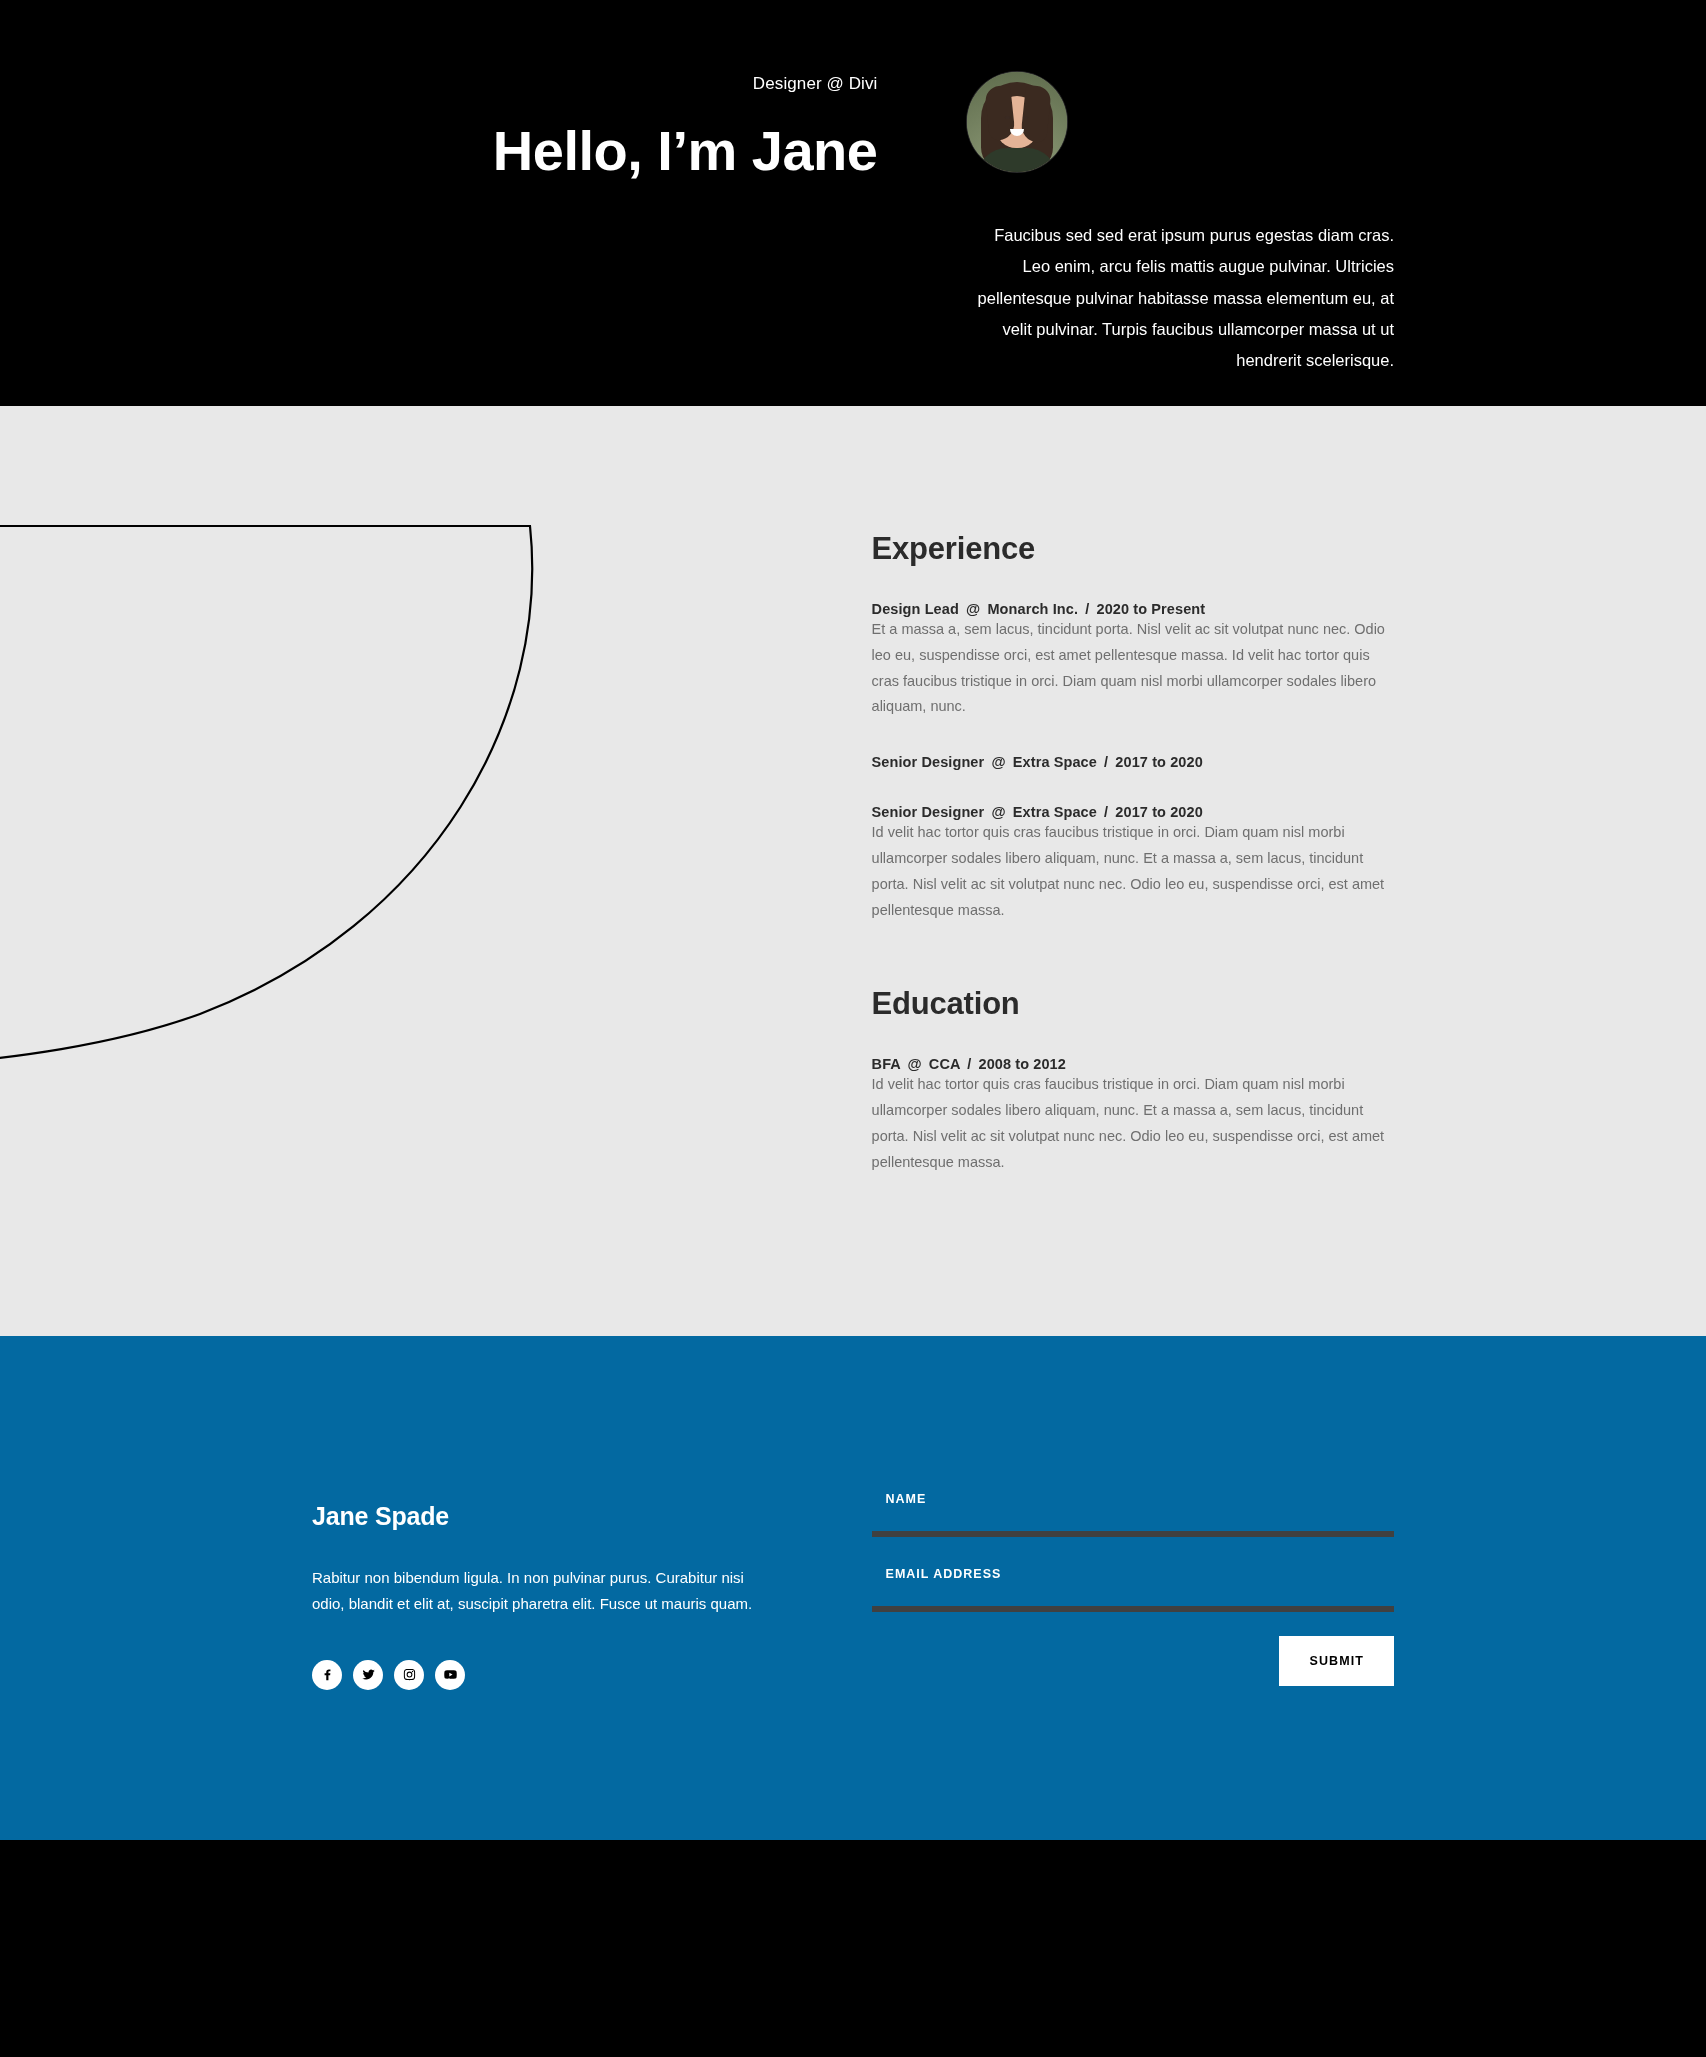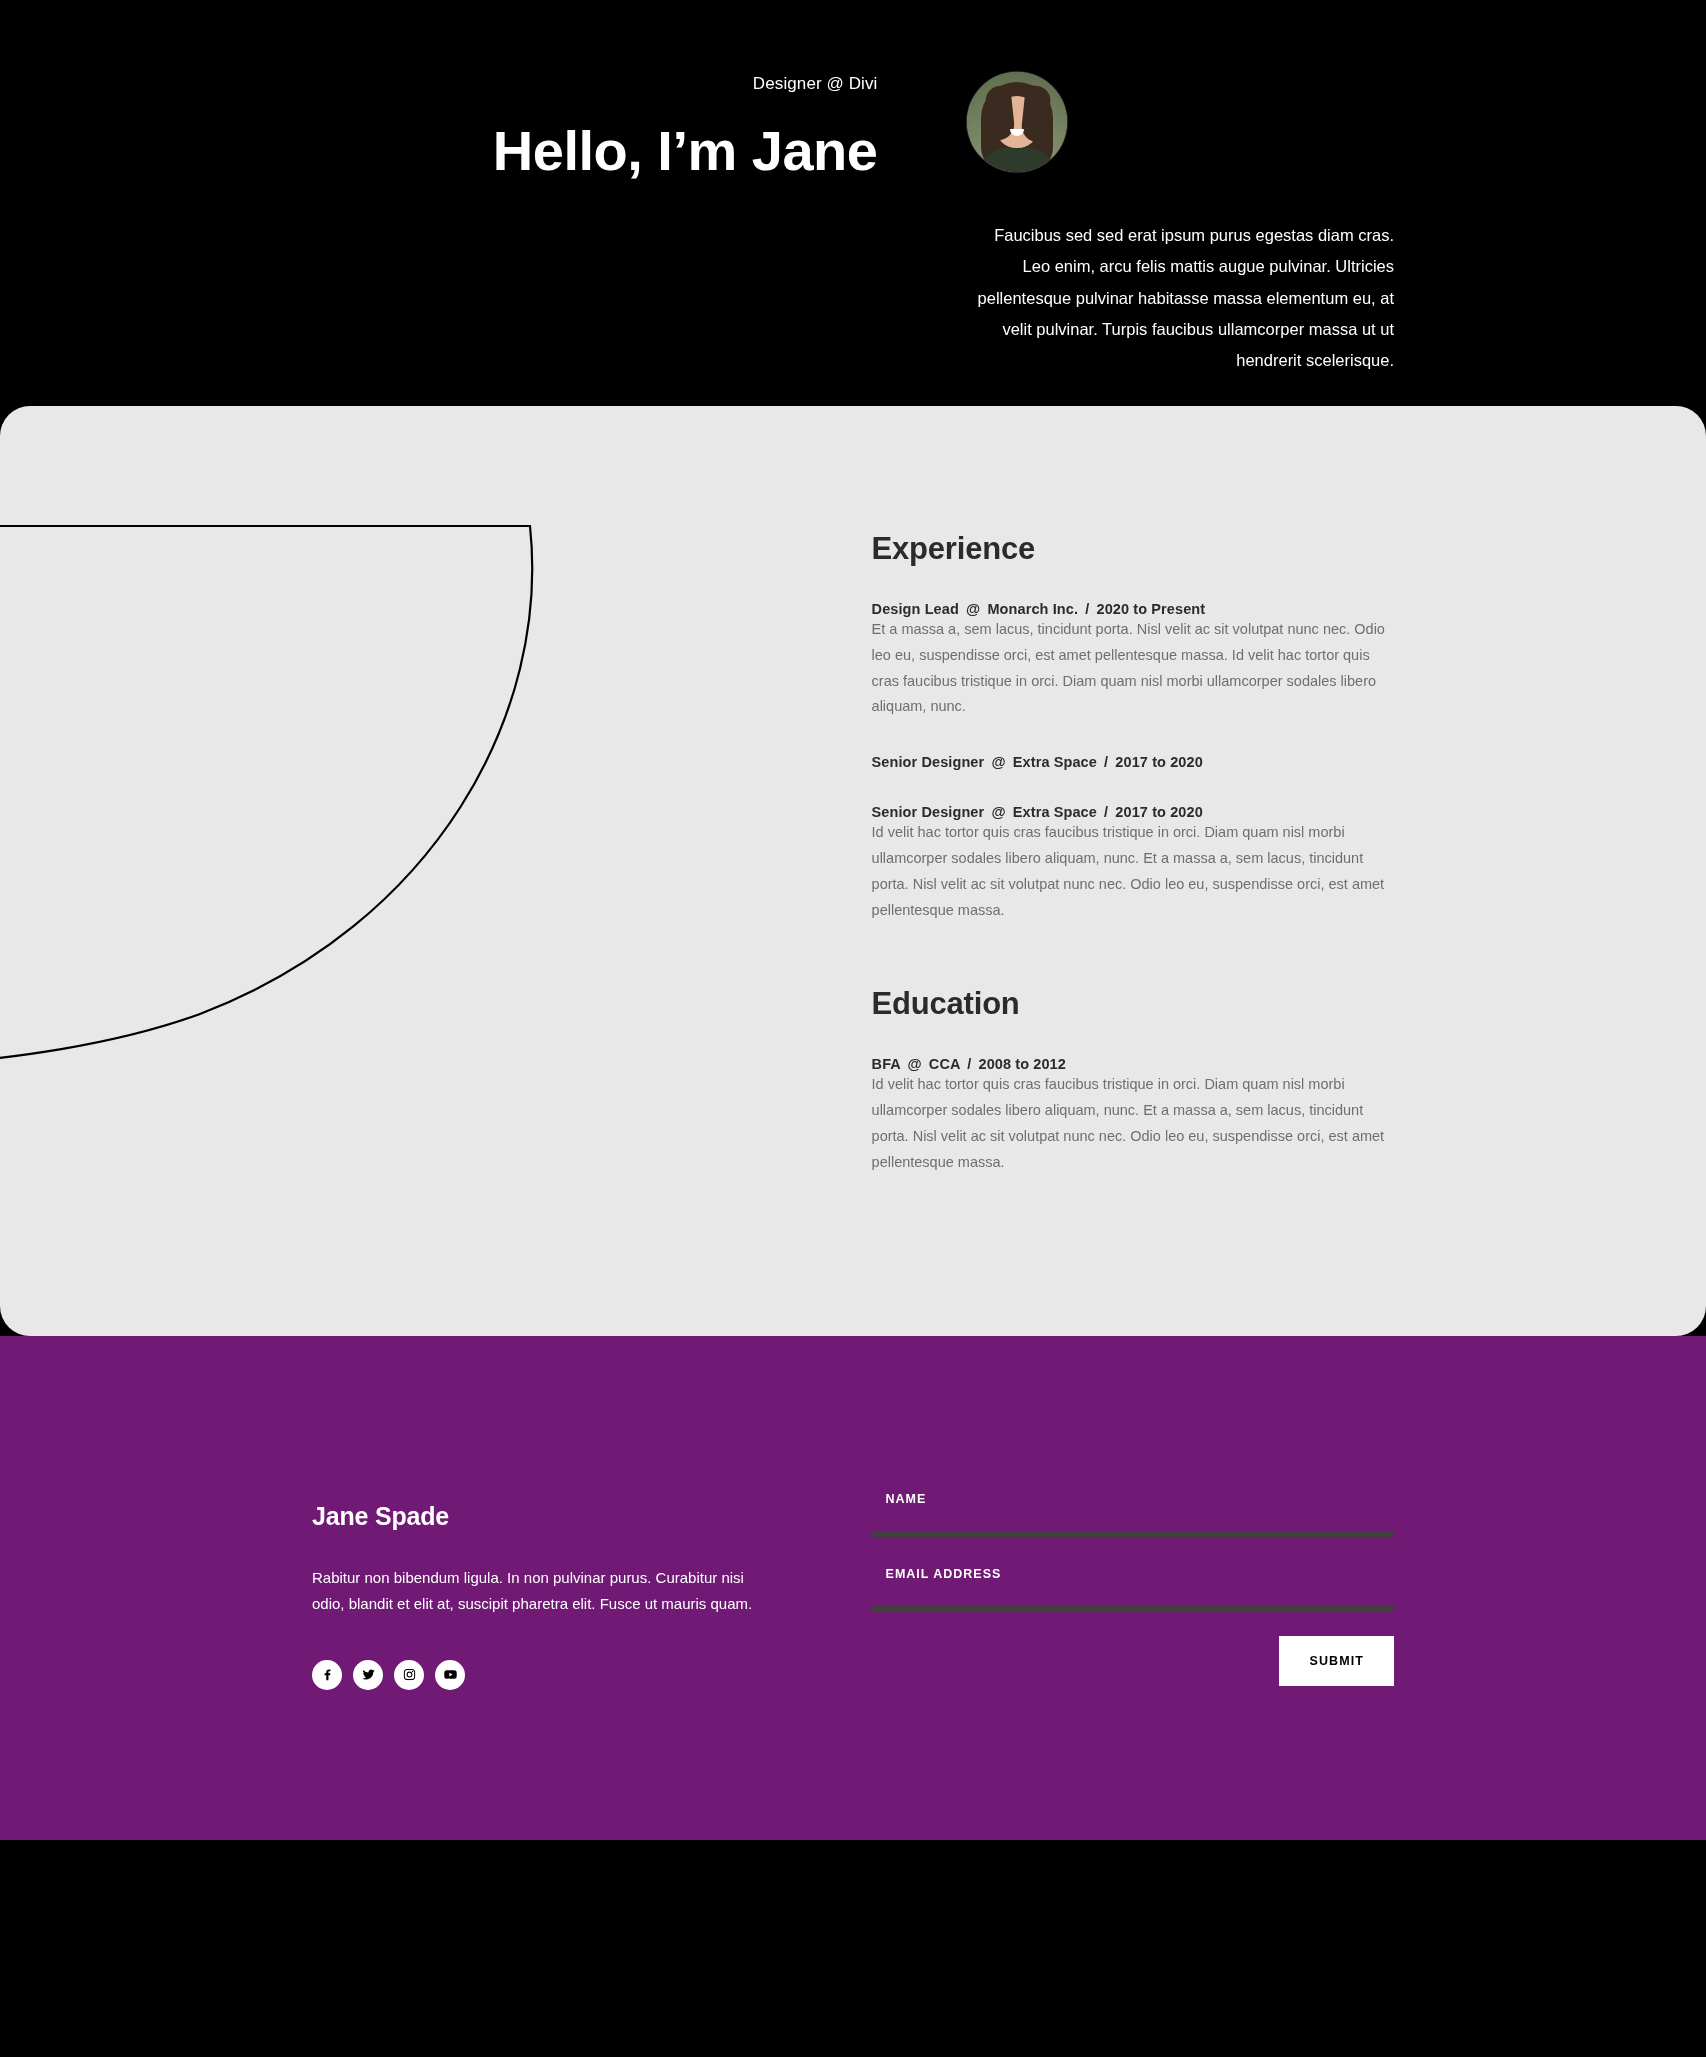"Experience" .resume { border-radius: 30px -> none }
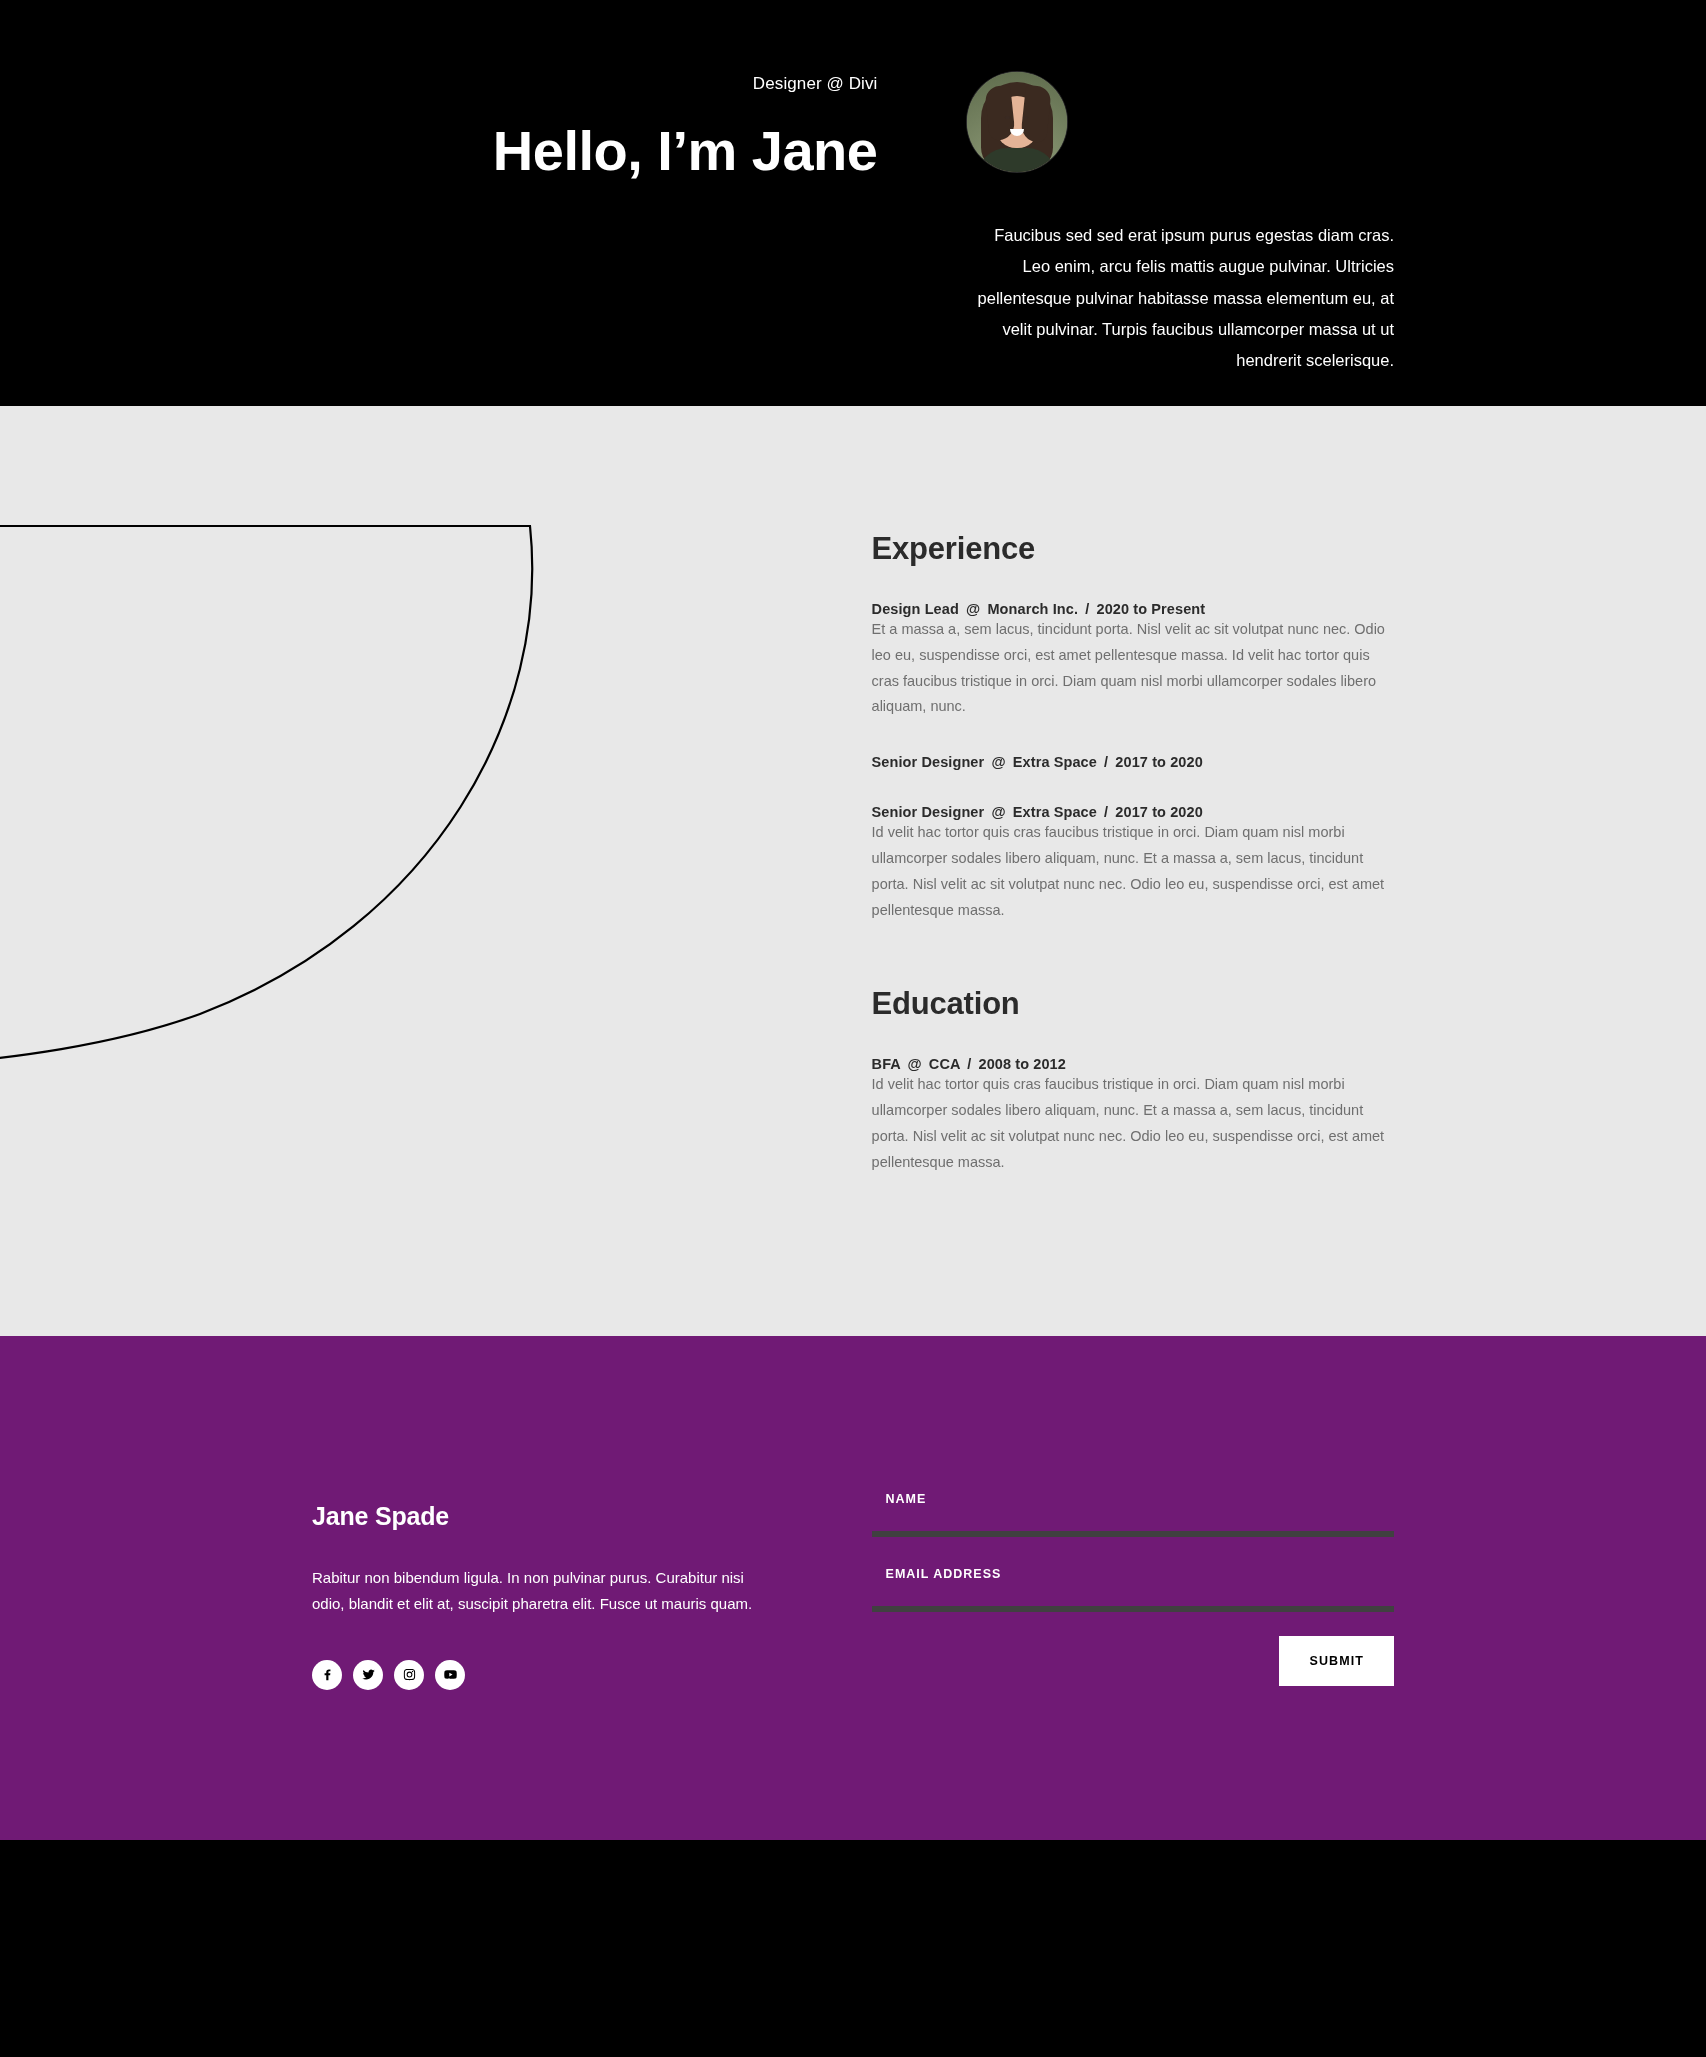"Jane Spade" .footer { background: #701a75 -> #0369a1 }
